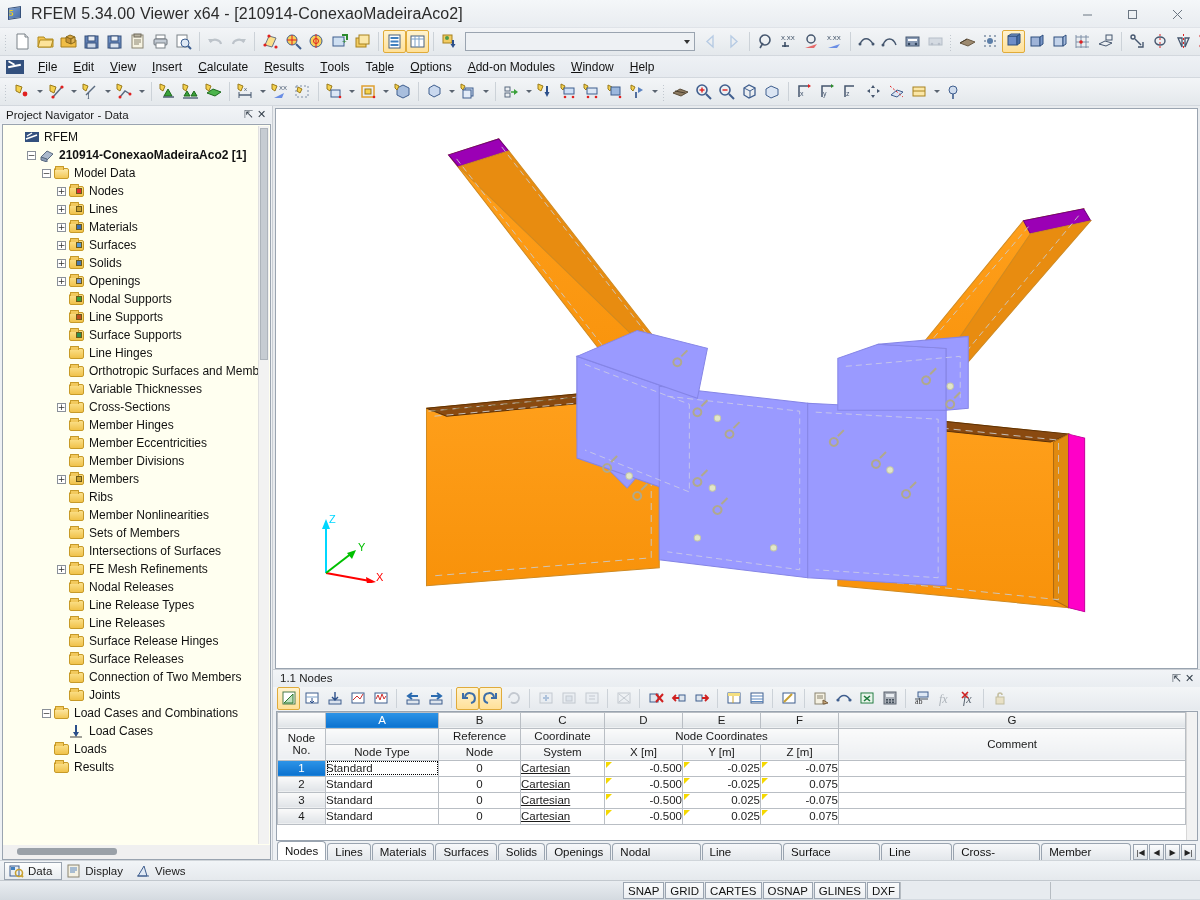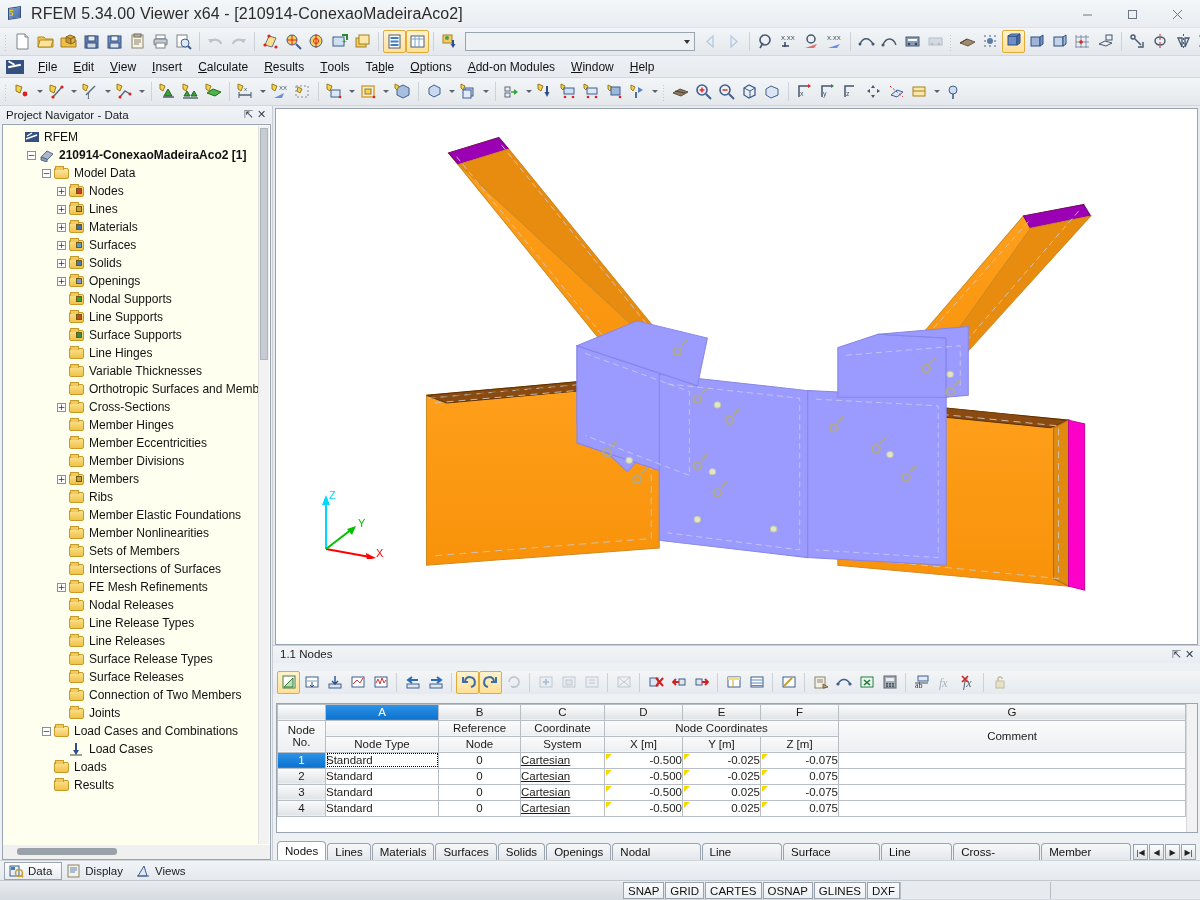"Variable Thicknesses" div.row { order: before "Orthotropic Surfaces and Memb" -> after "Orthotropic Surfaces and Memb" }
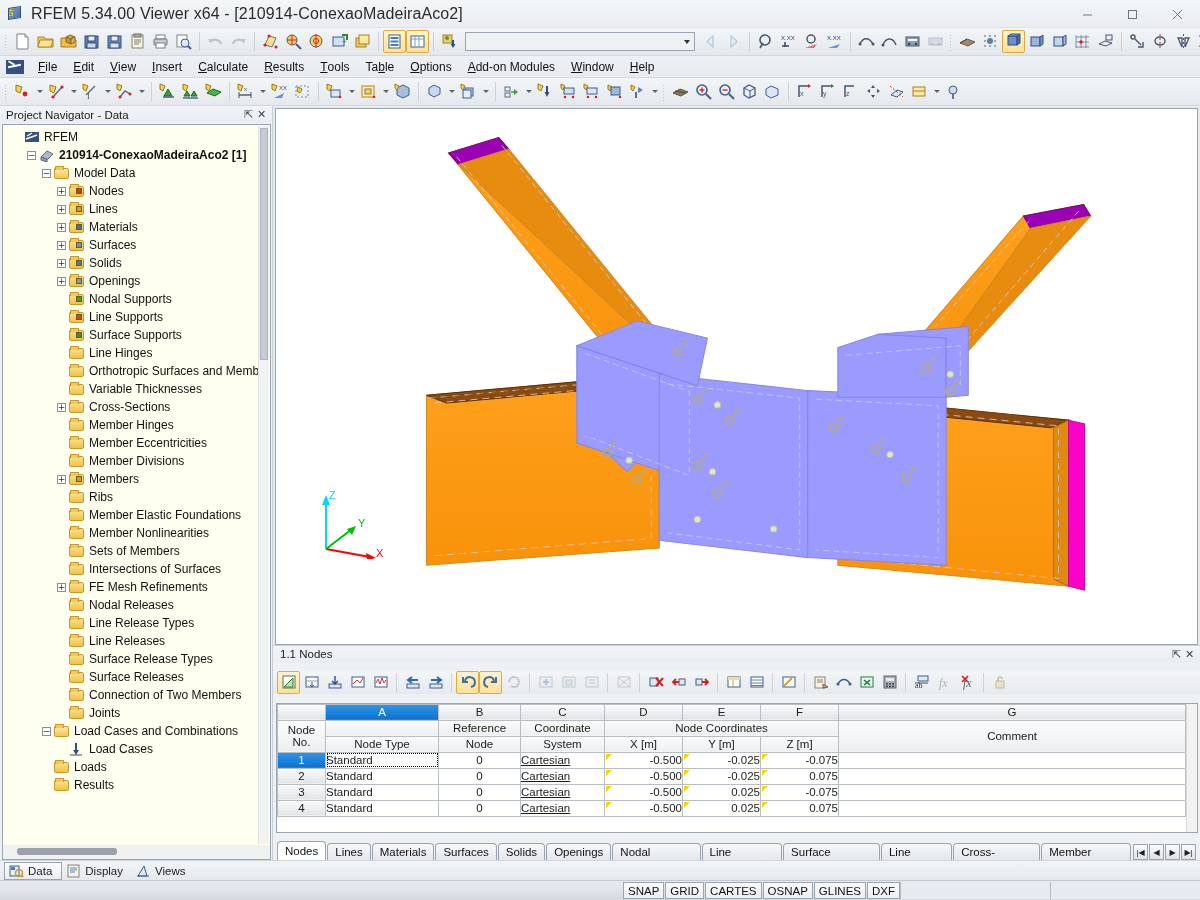"Member Elastic Foundations" div.row { html: <div> <span></span> <span></span> <span> <span></span> </span> <span>Member Elastic Foundations</span> </div> -> none }
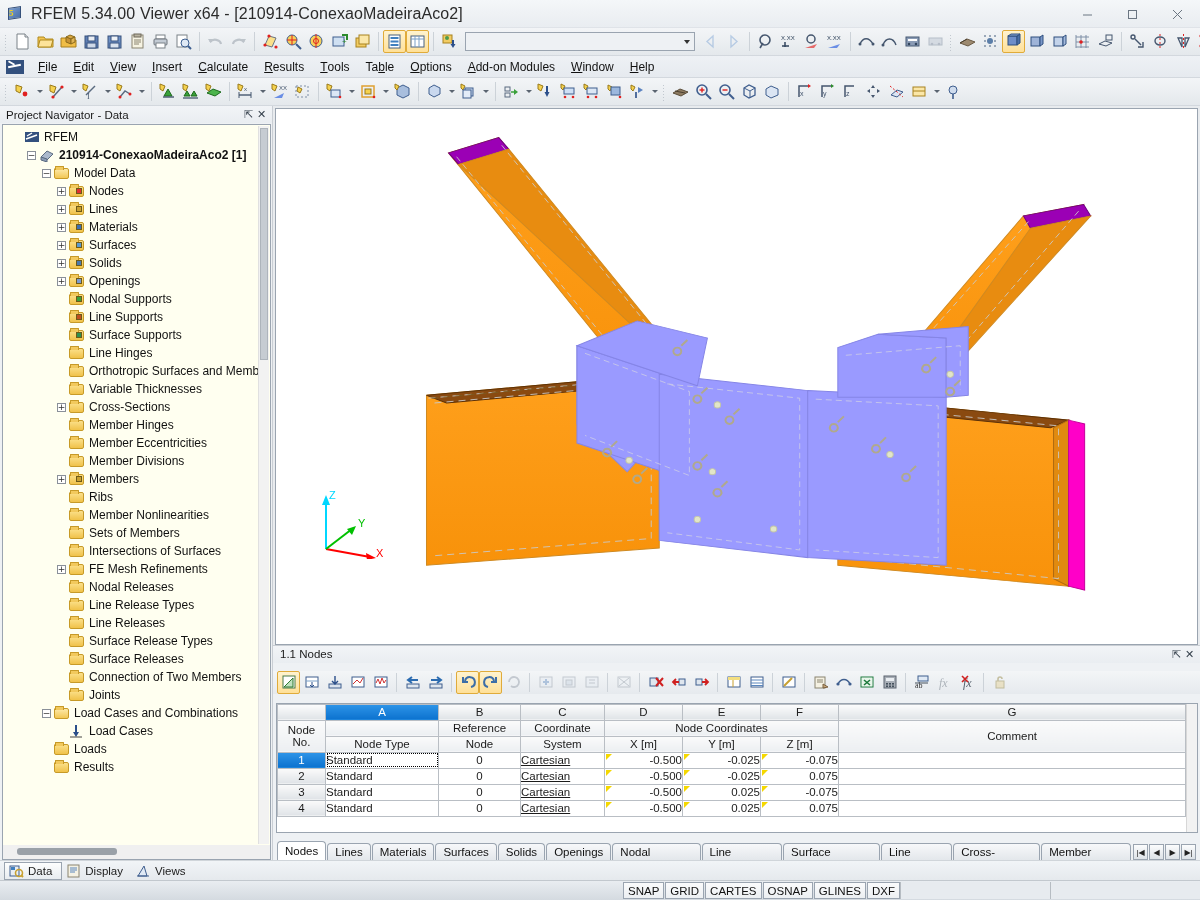"Surface Release Types" span.lbl { text: Types -> Hinges }
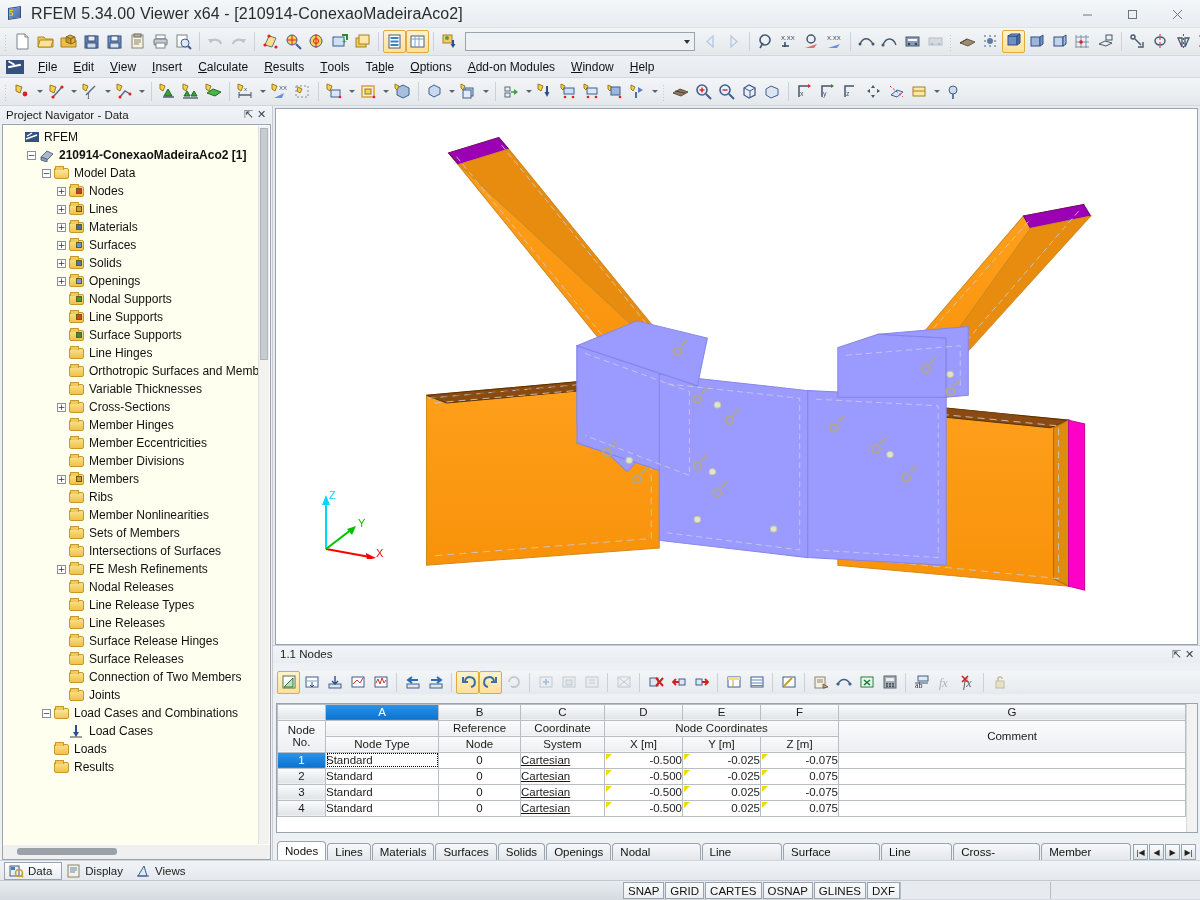"1.1 Nodes" .tablepanel { gap: 8px -> none }
